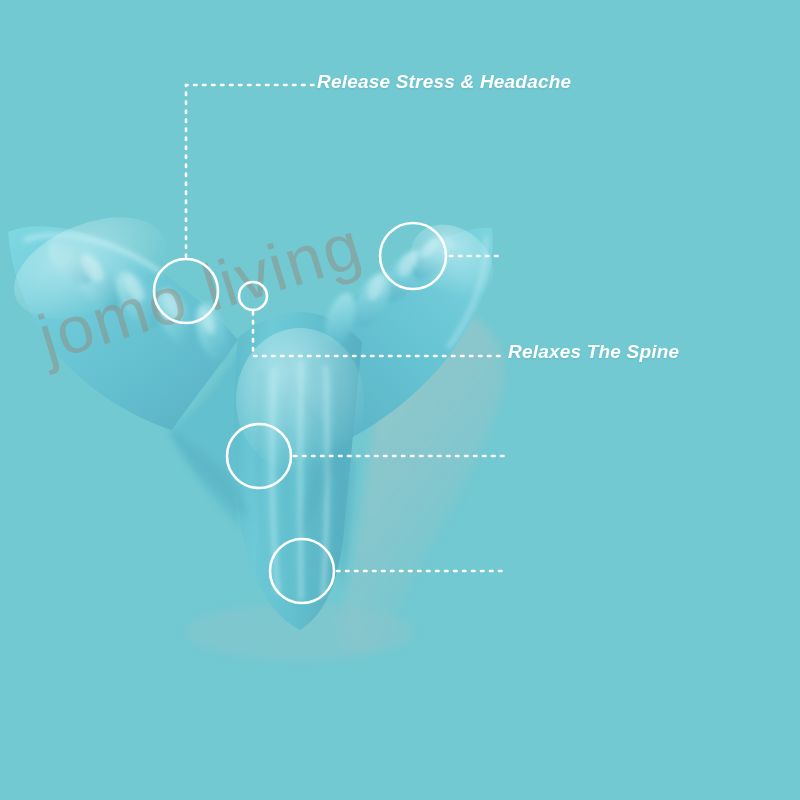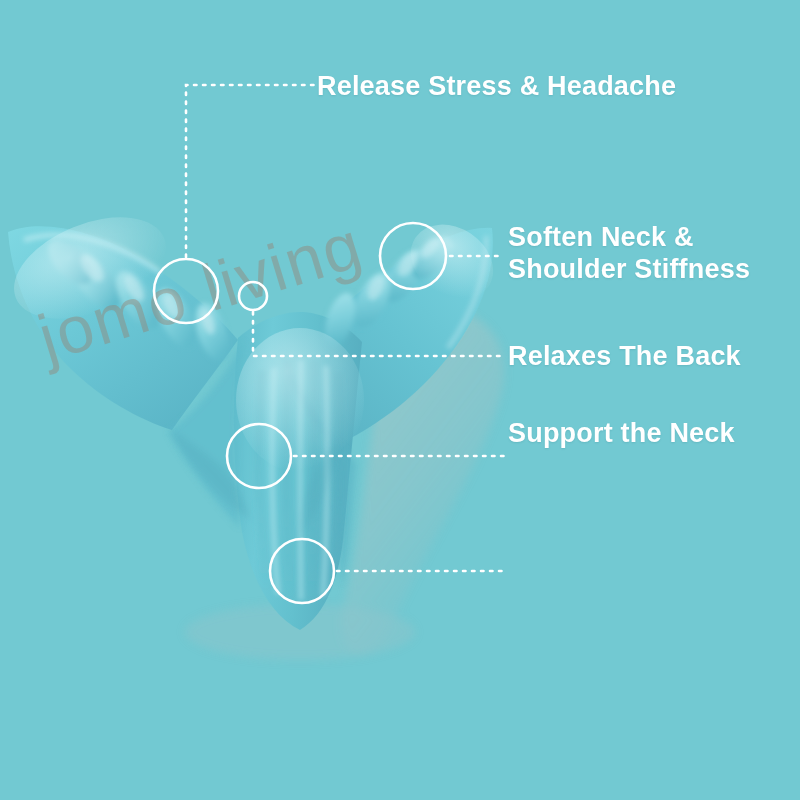"Release Stress & Headache" .callout-label { font-size: 27px -> 19px; font-style: none -> italic }
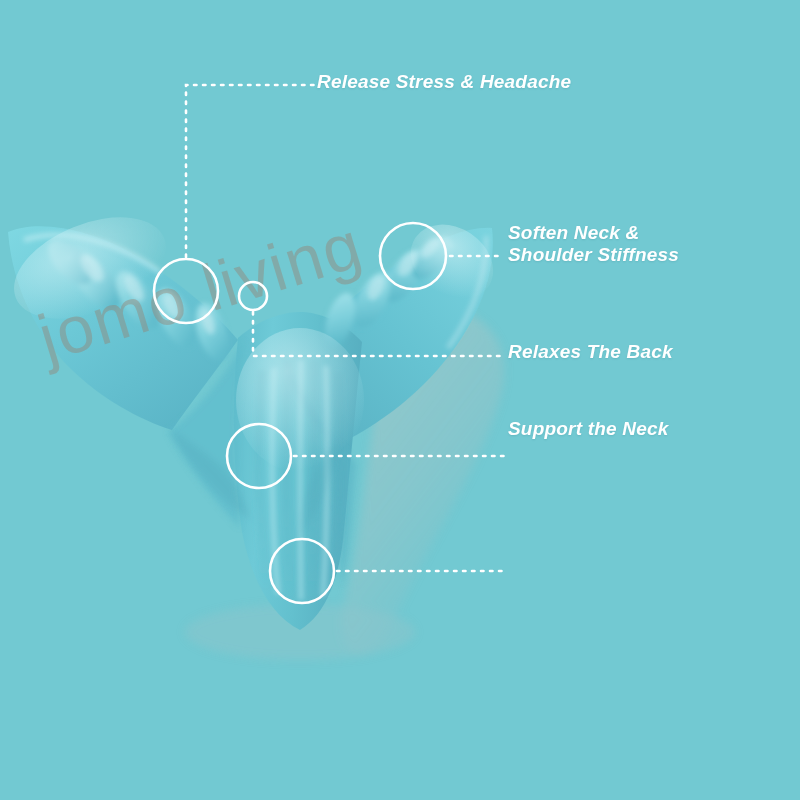"Soften Neck &" div.callout-label { html: <div>Soften Neck &amp; Shoulder Stiffness</div> -> none }
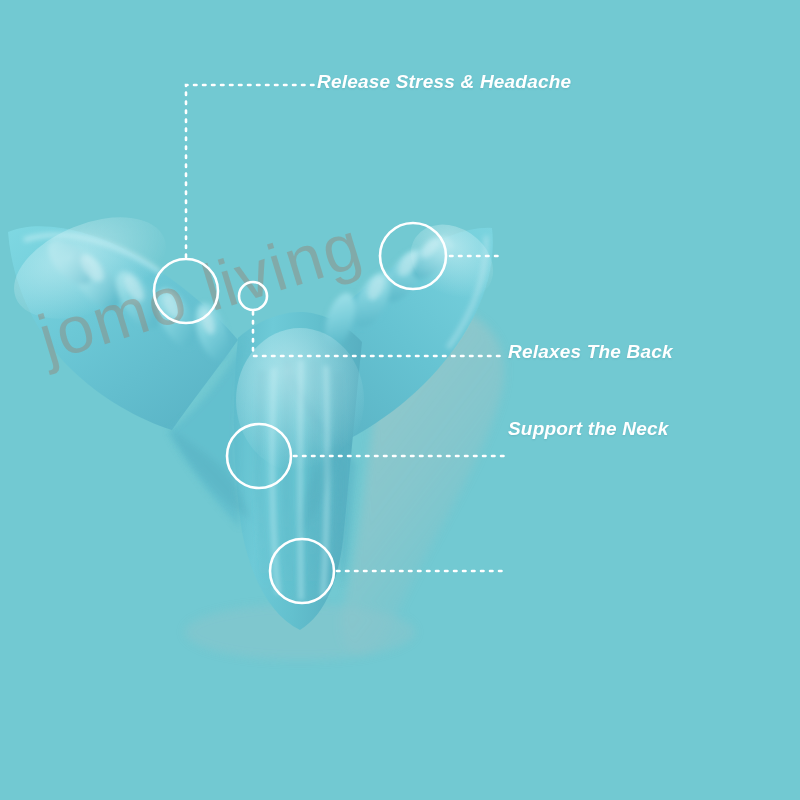"Relaxes The Back" div.callout-label { text: Back -> Spine }
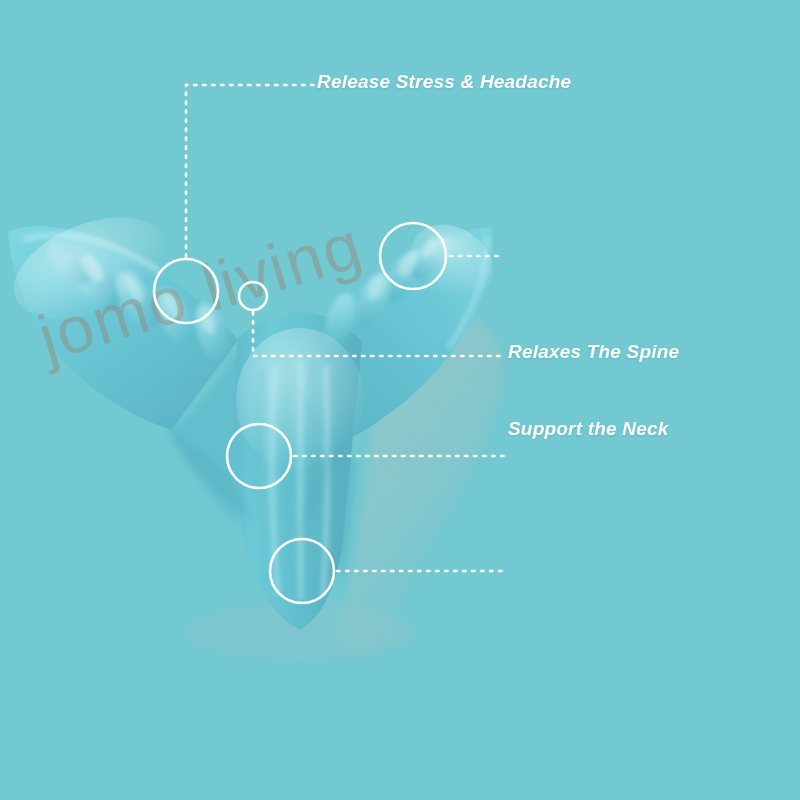"Support the Neck" div.callout-label { html: <div>Support the Neck</div> -> none }
